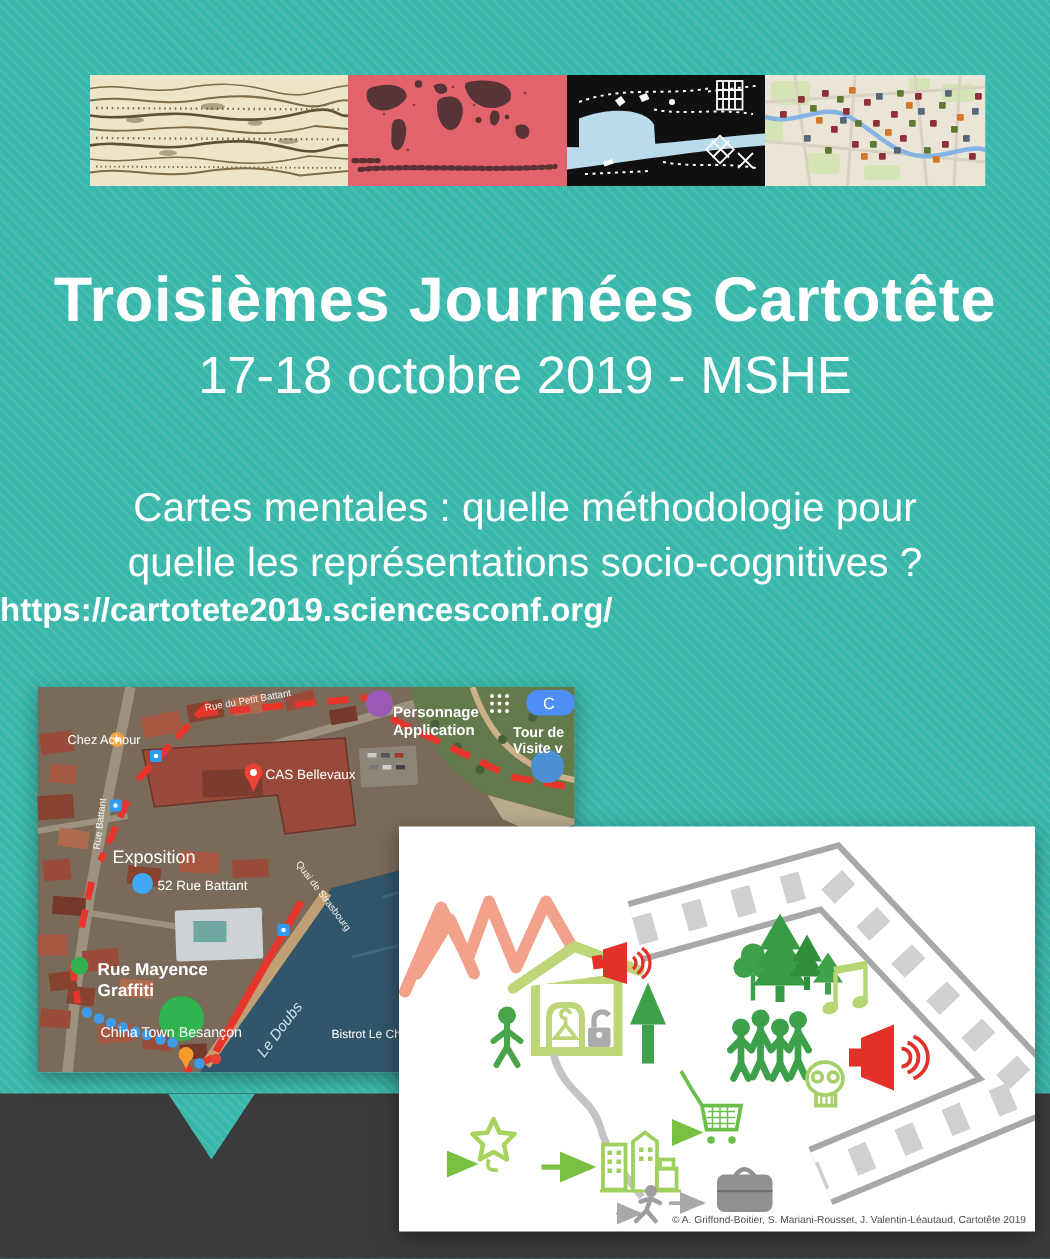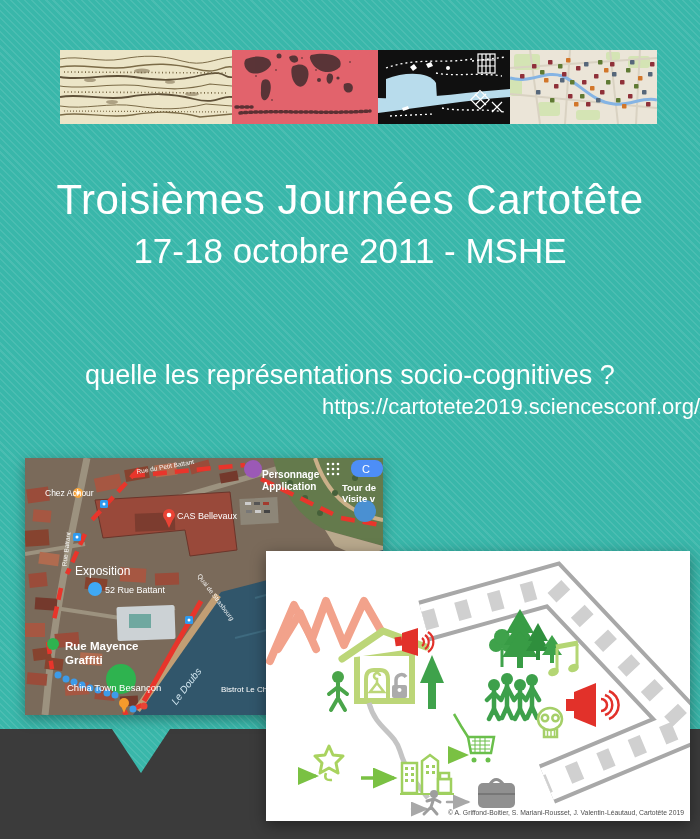"Troisièmes Journées Cartotête" .title { font-weight: 400 -> 700 }
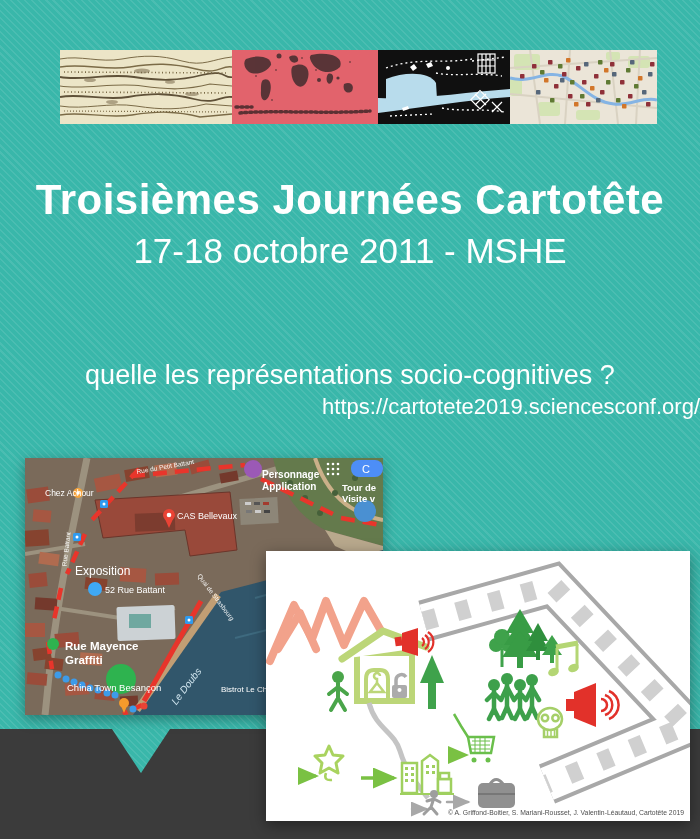"17-18 octobre 2011 - MSHE" div.dateline { text: 2011 -> 2019 }
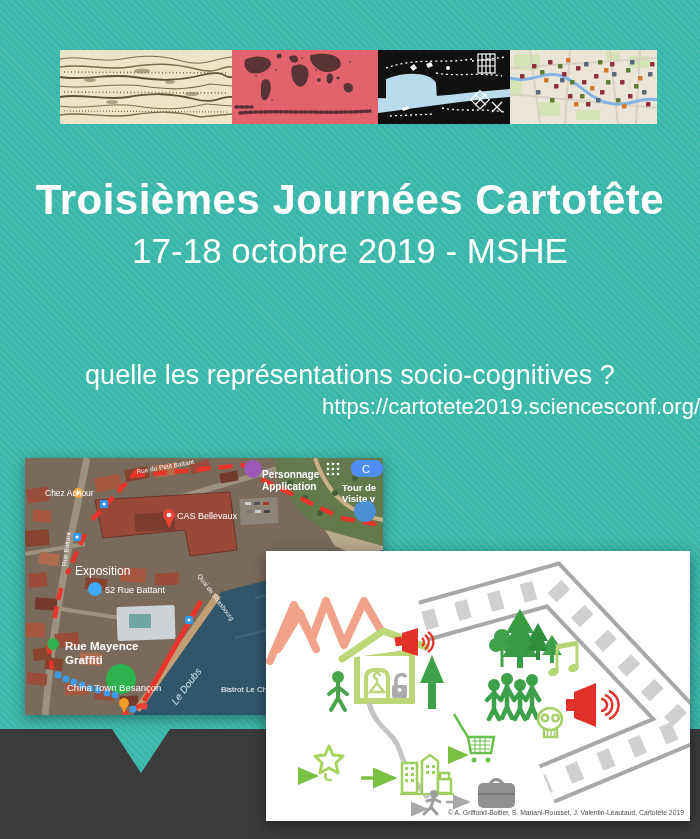"Cartes mentales : quelle méthodologie" span { html: none -> <span>Cartes mentales : quelle méthodologie pour</span> }
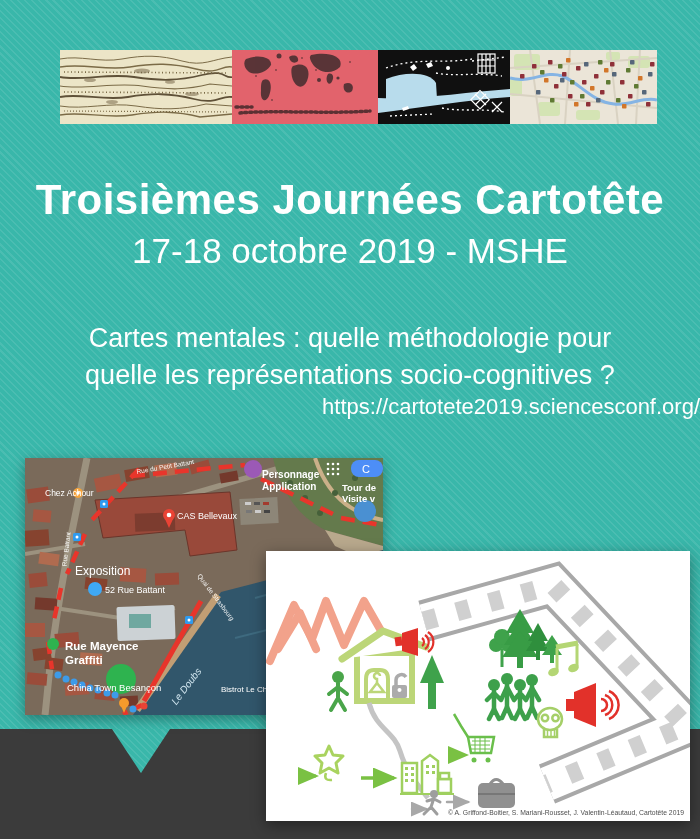"https://cartotete2019.sciencesconf.org/" .url { font-weight: 400 -> 700; text-align: right -> left }
